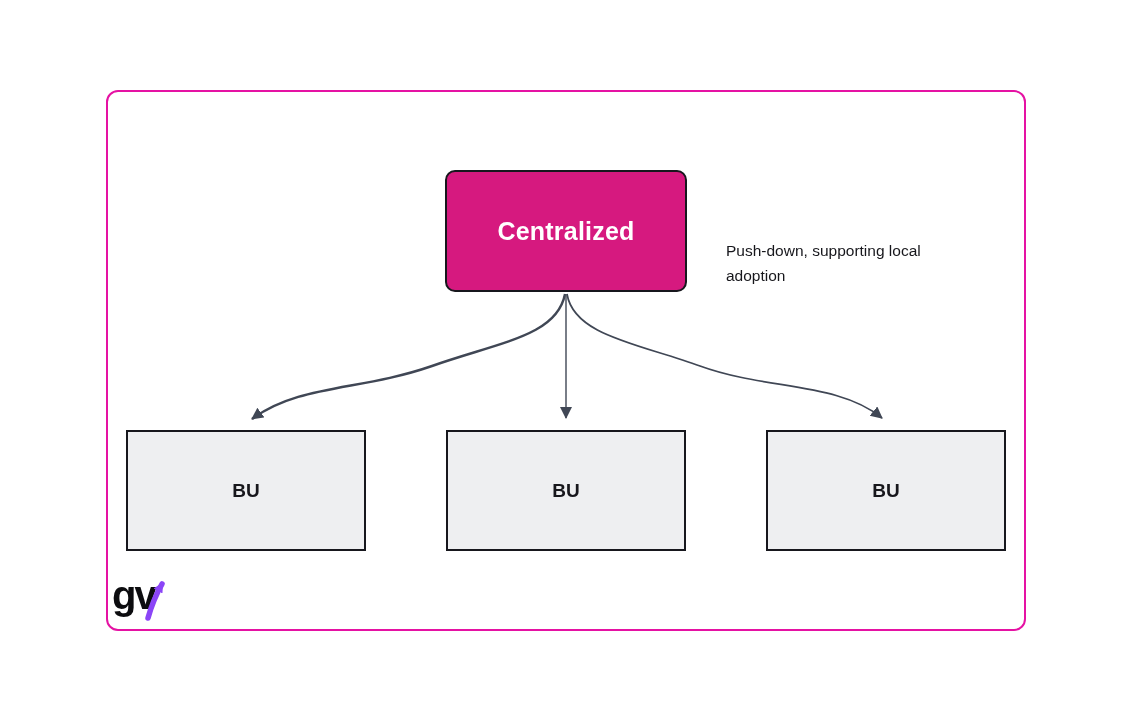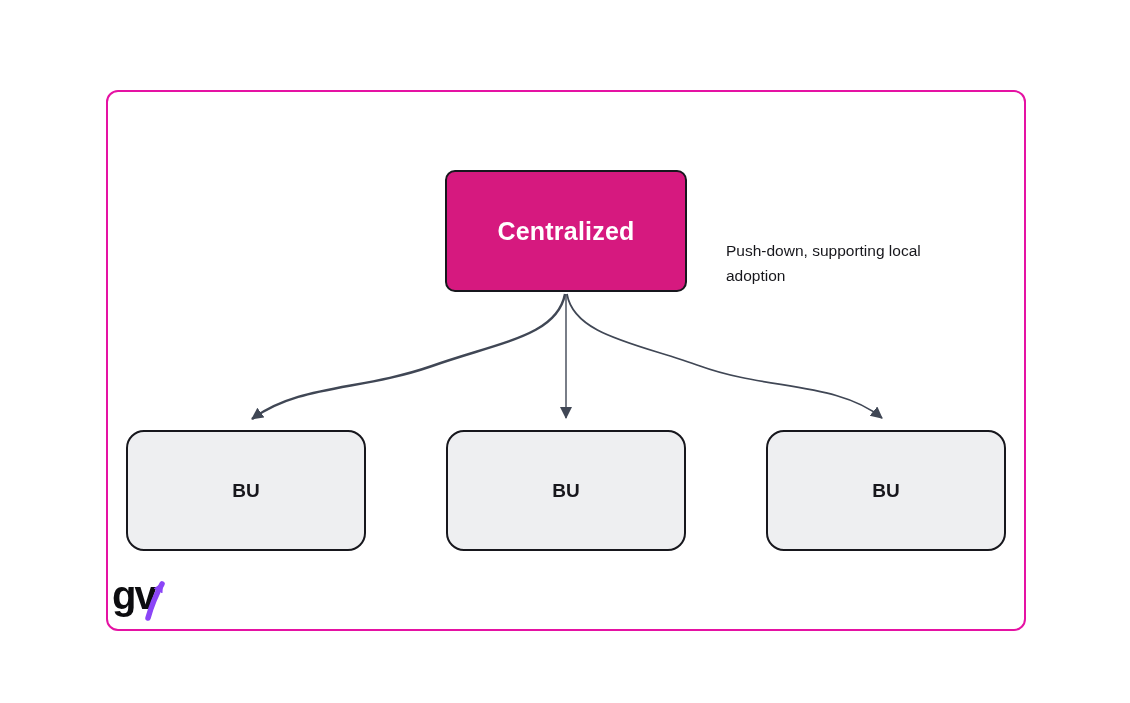"BU" .node-child { border-radius: 18px -> 0 }
